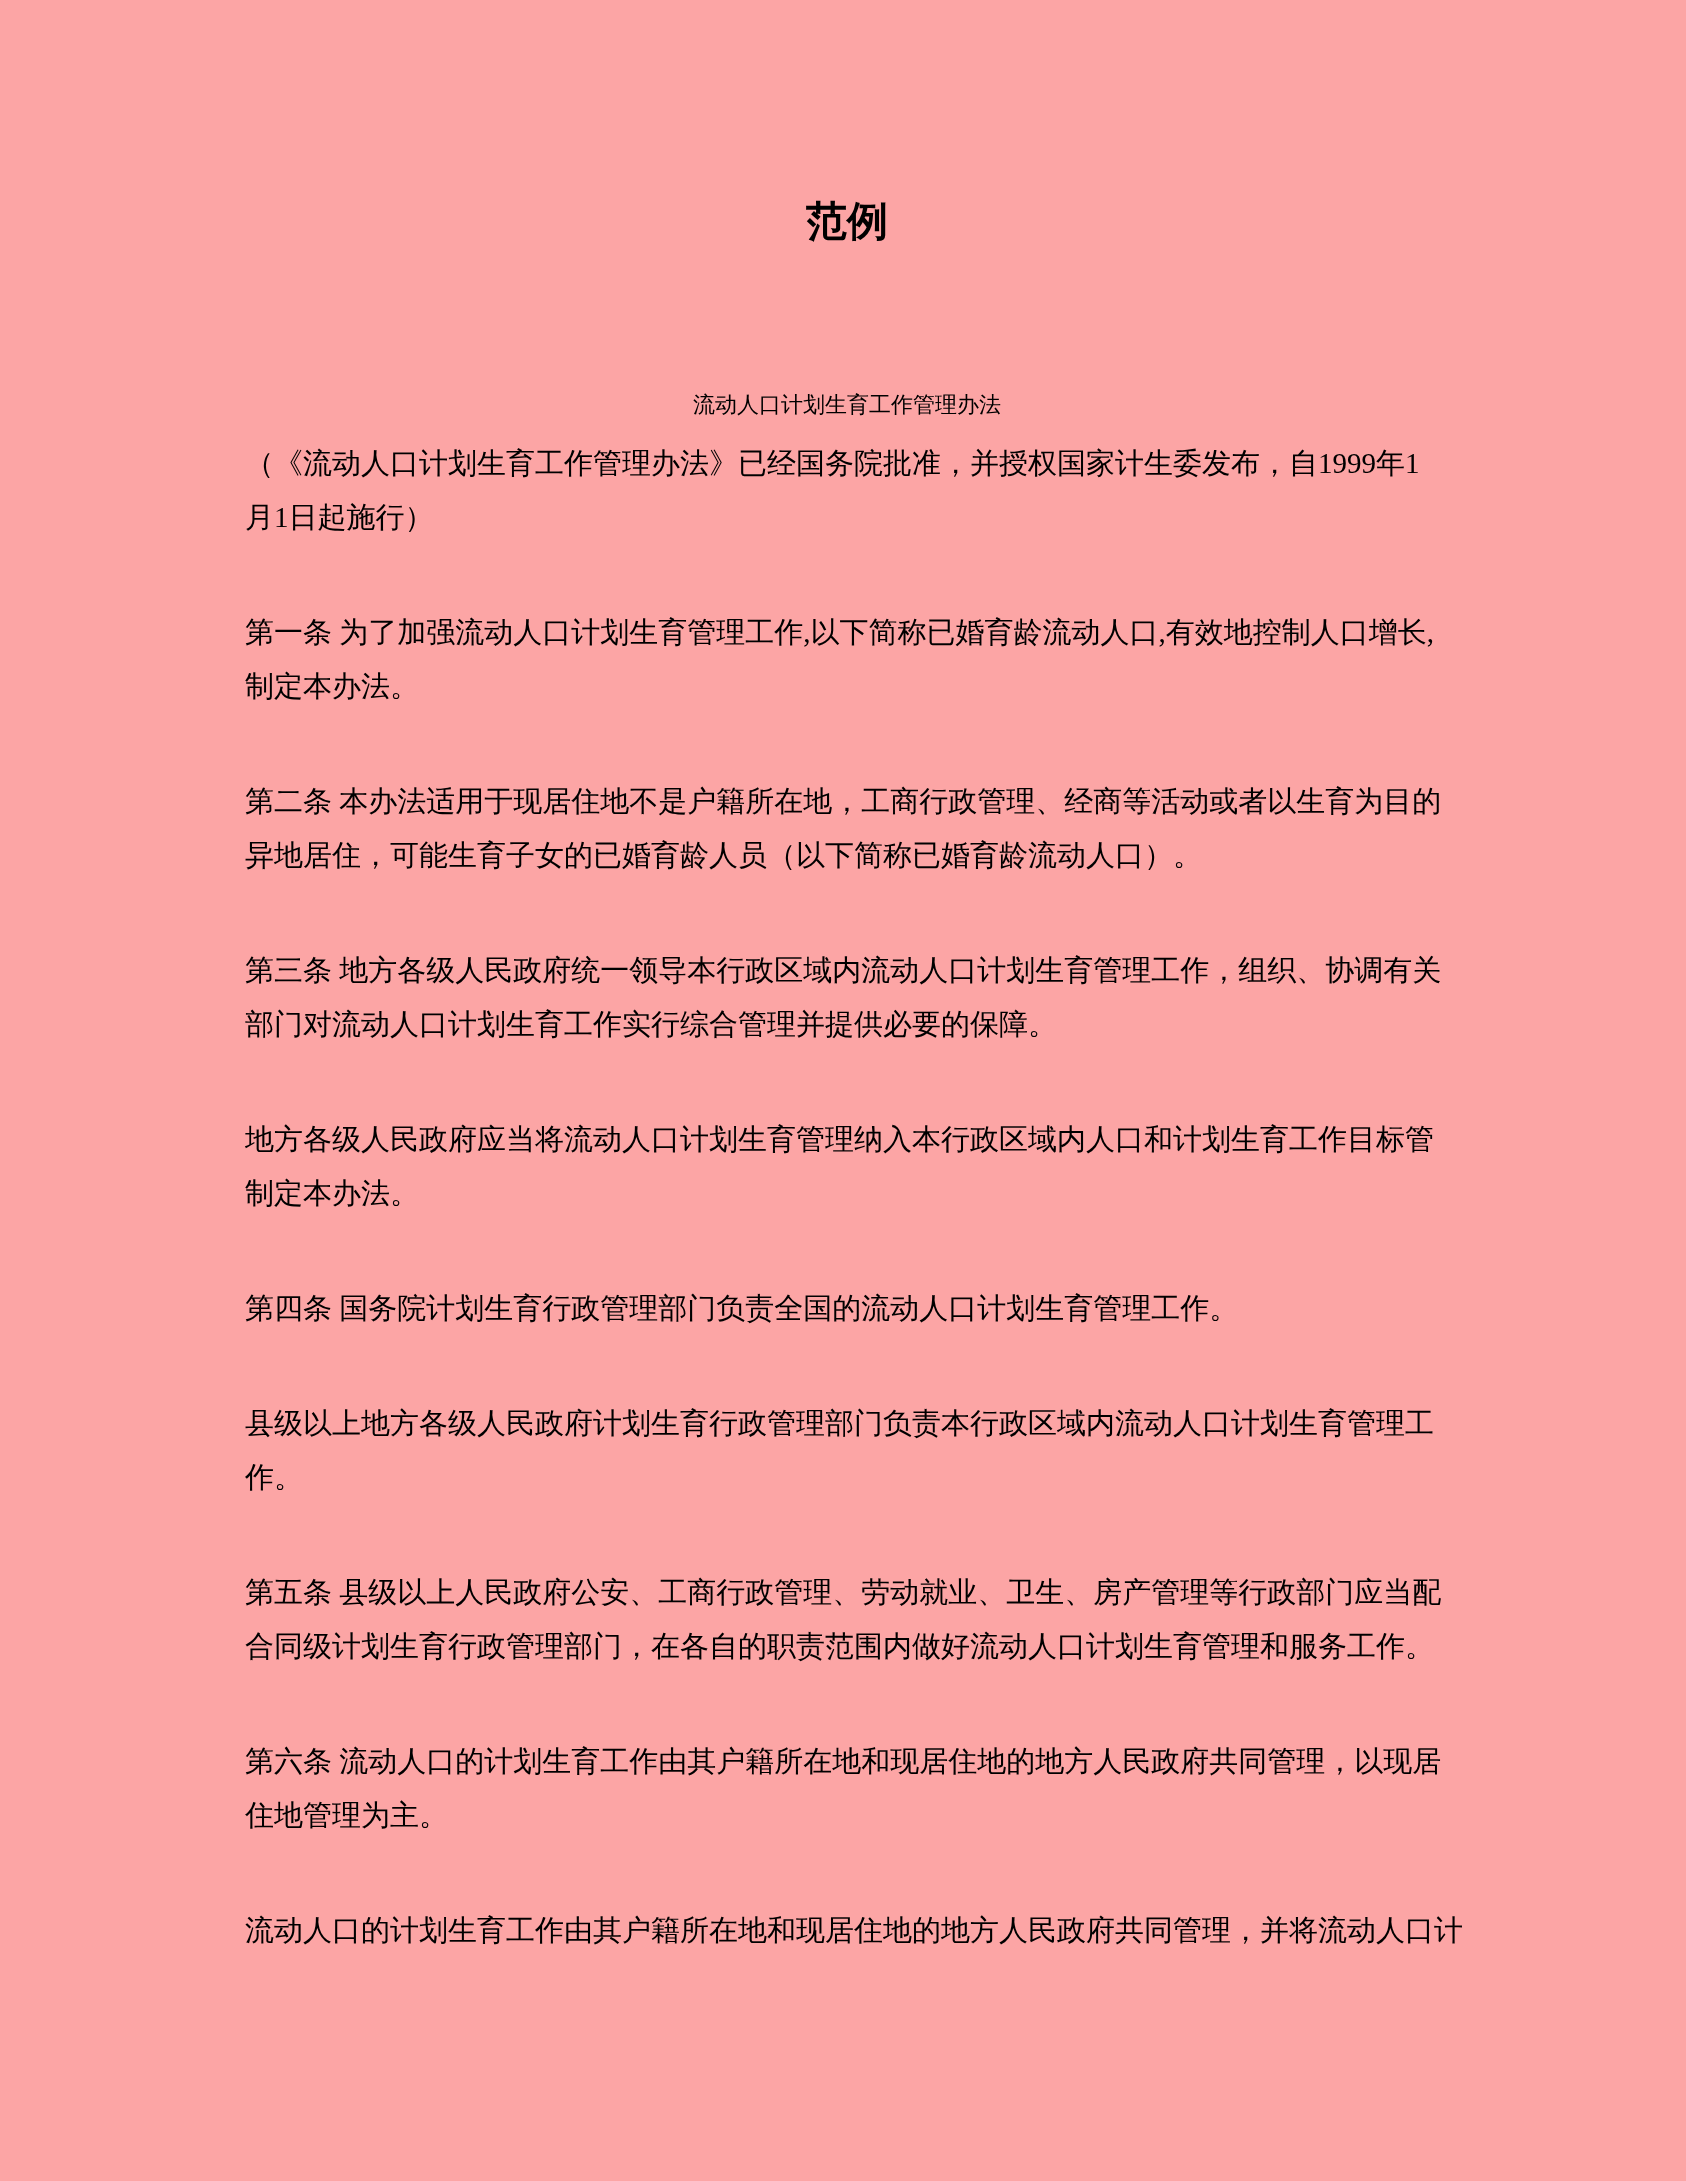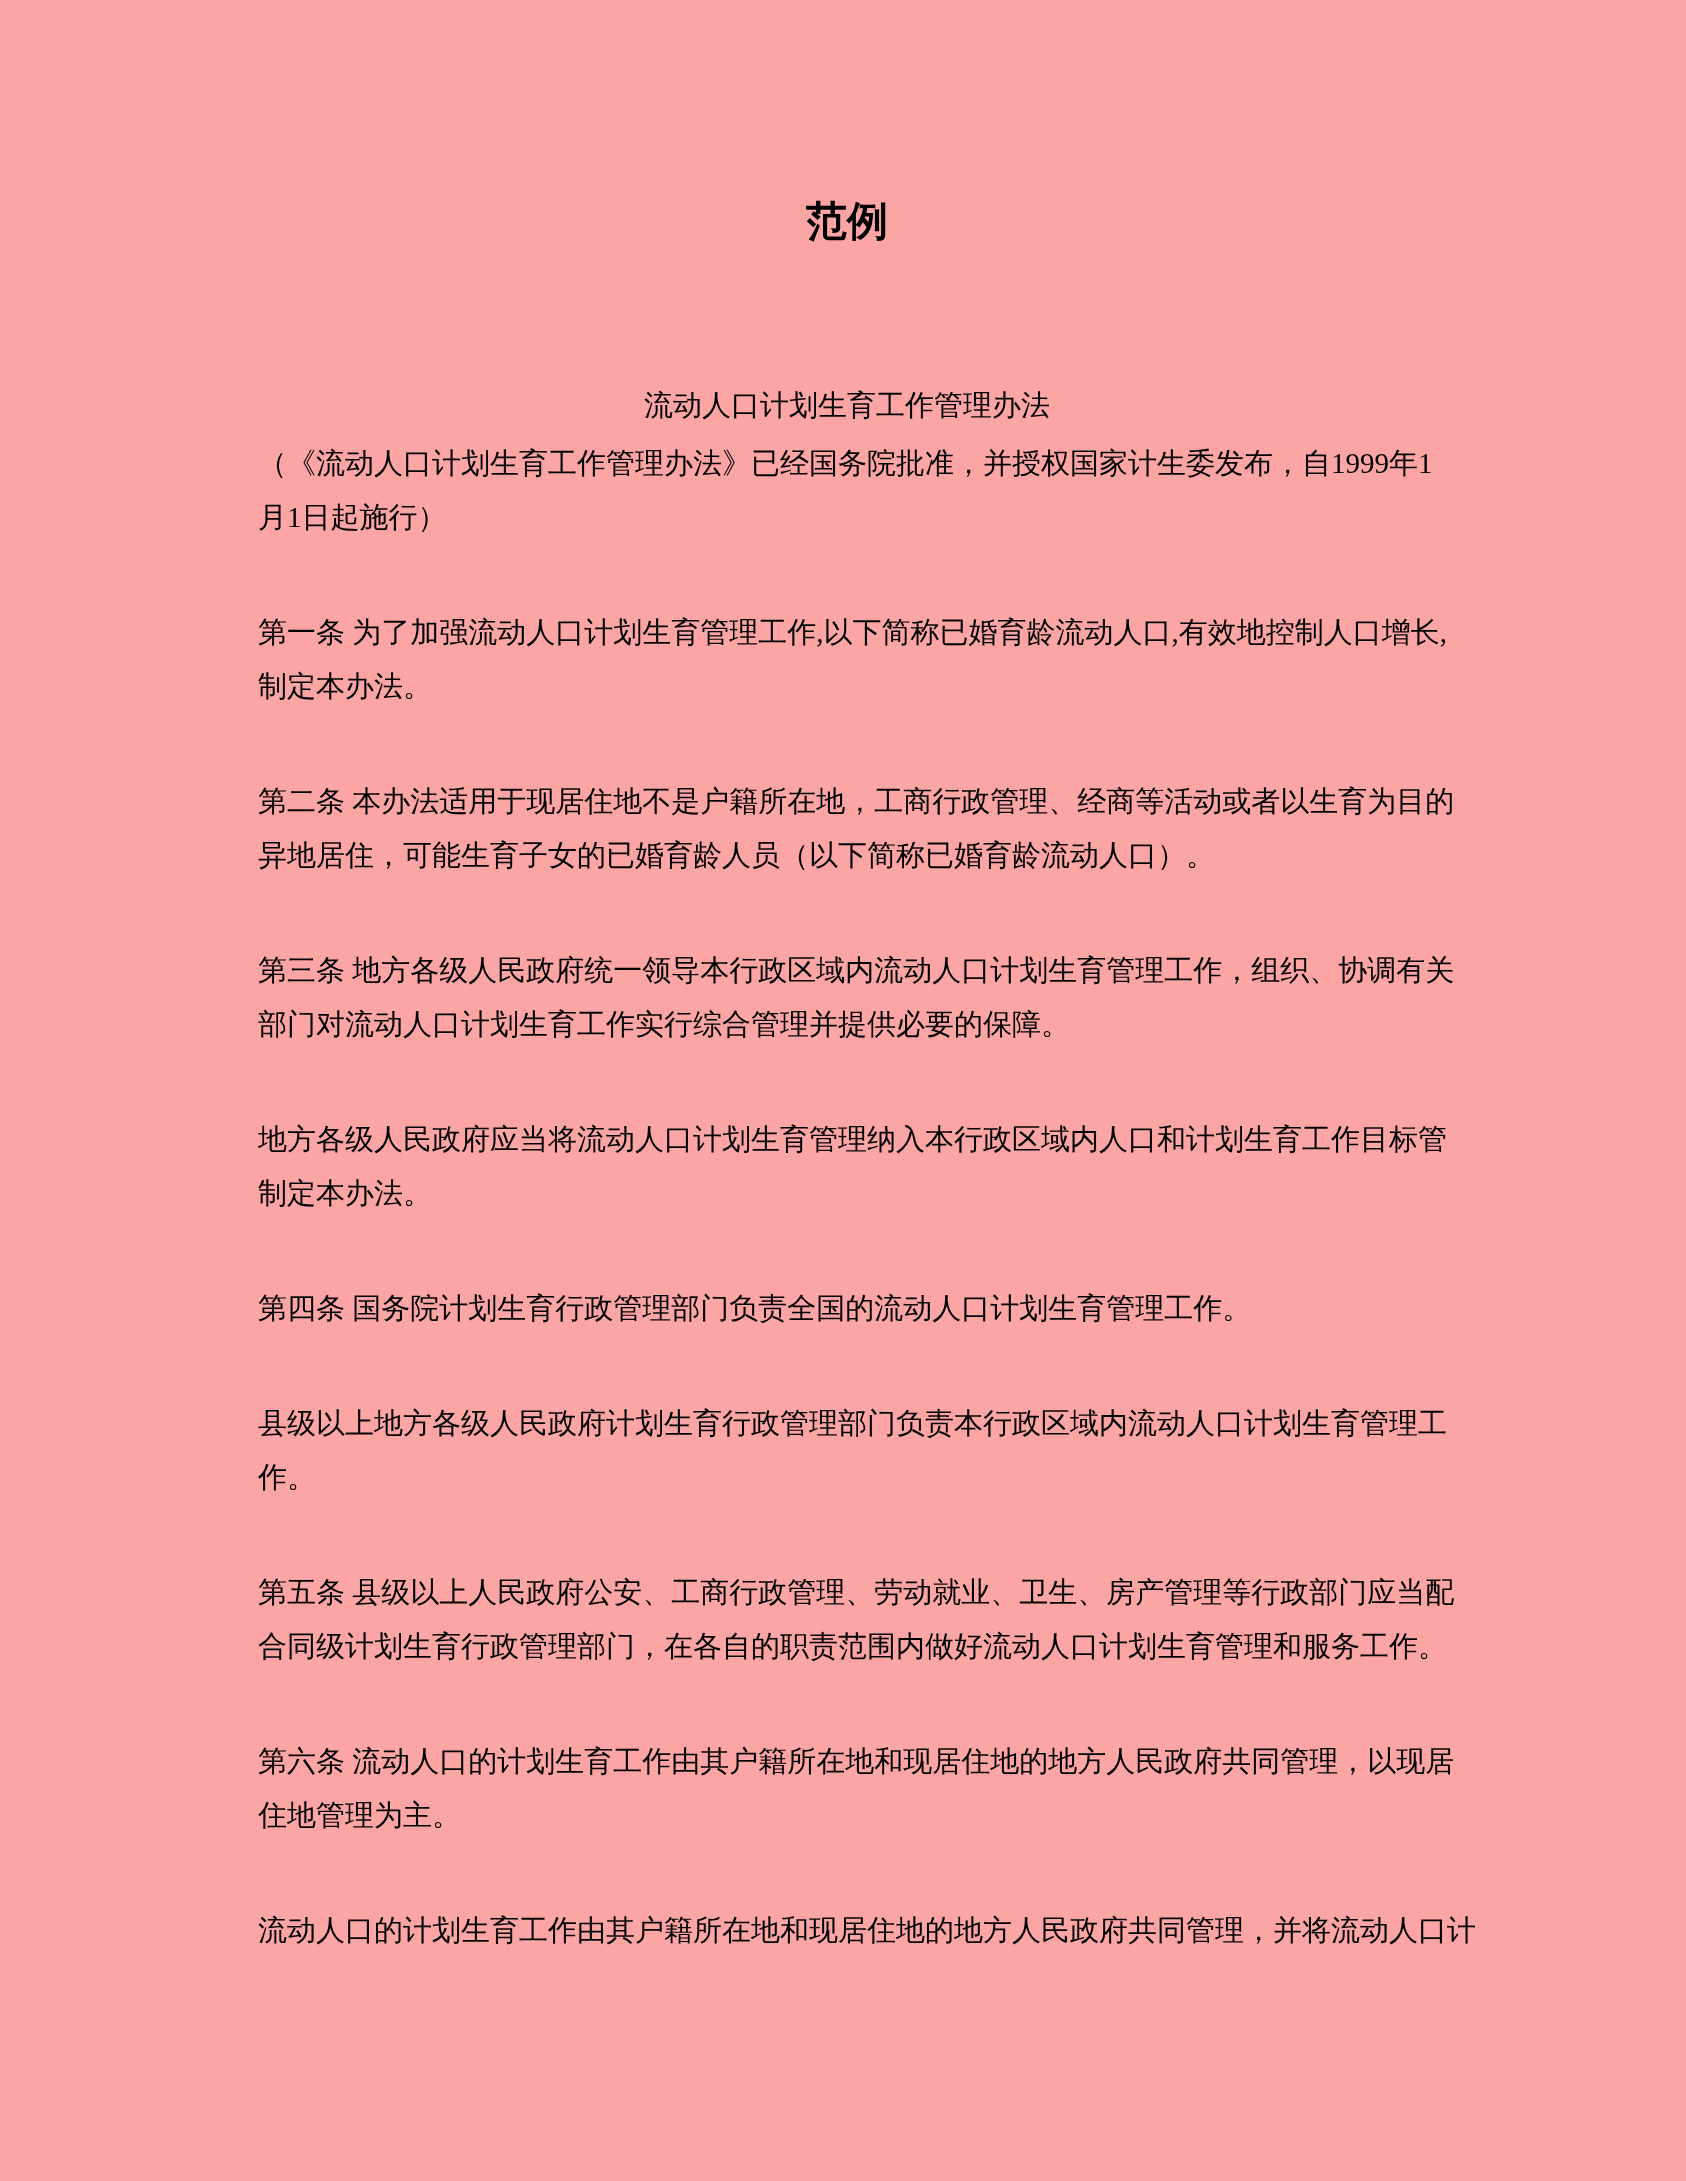"流动人口计划生育工作管理办法" .doc-subtitle { font-size: 29px -> 22px }
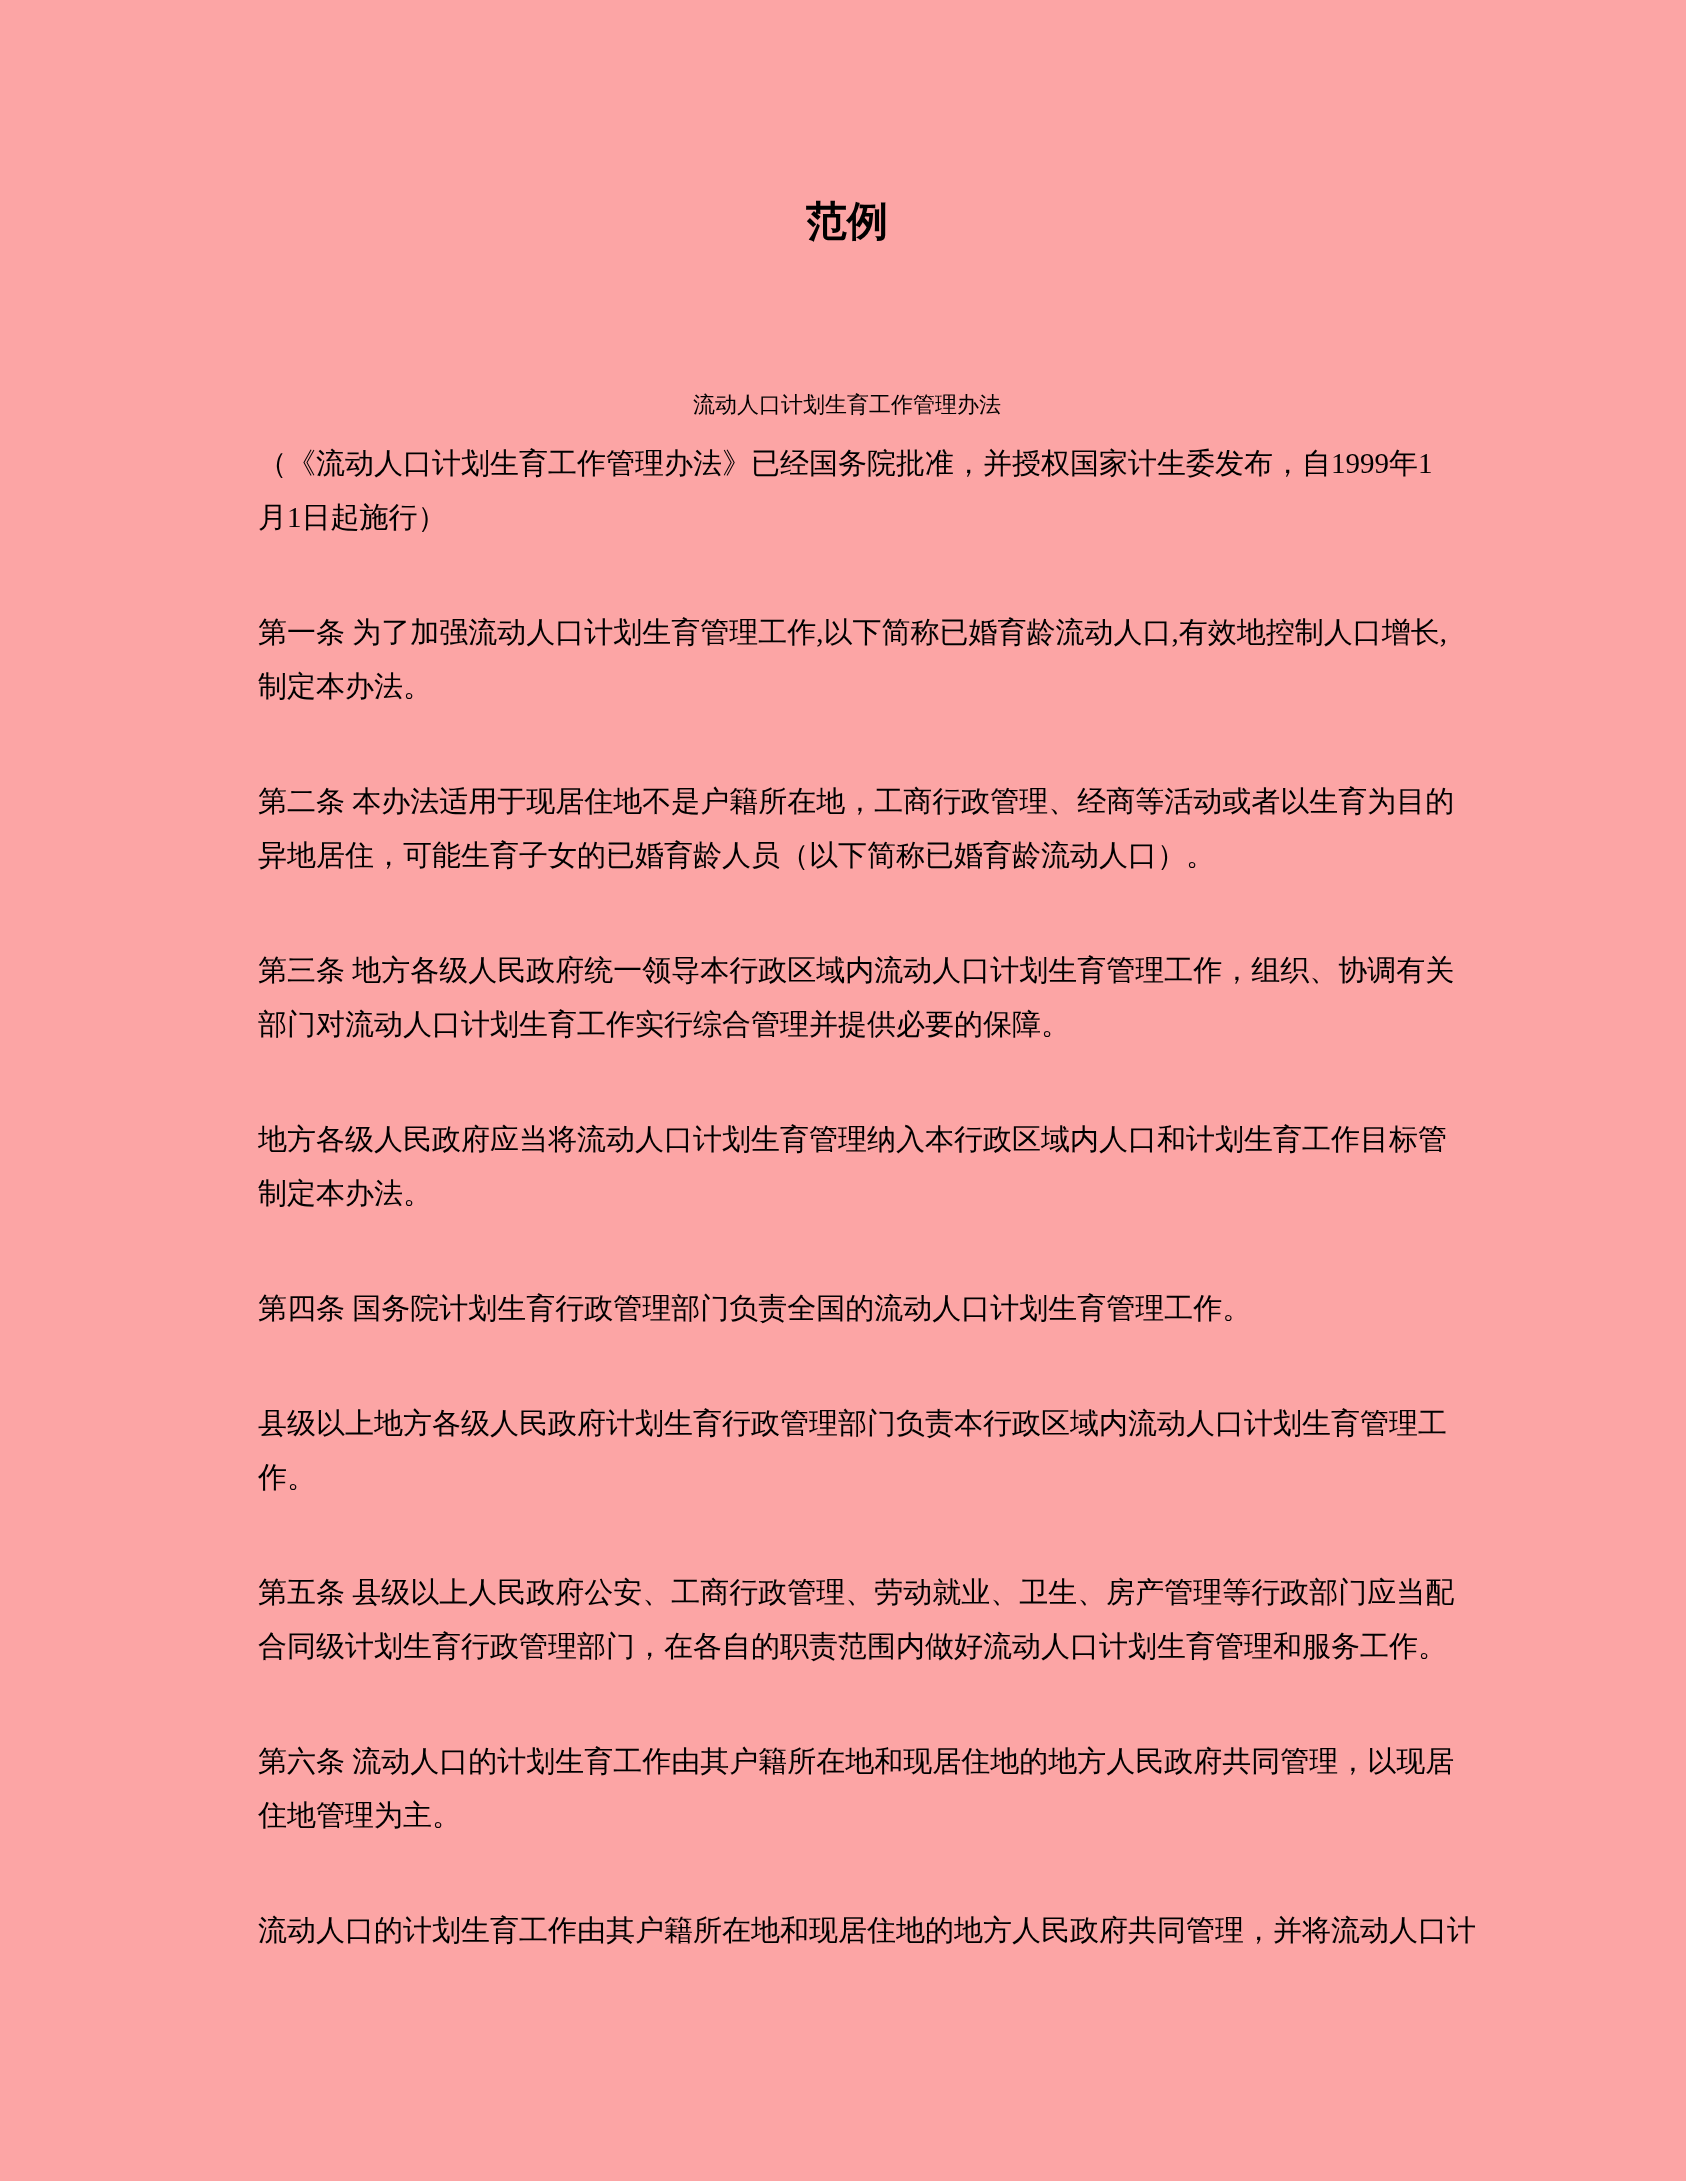"（《流动人口计划生育工作管理办法》已经国务院批准，并授权国家计生委发布，自199" .para { margin: 0 0 61px 13px -> 0 0 61px 0 }
